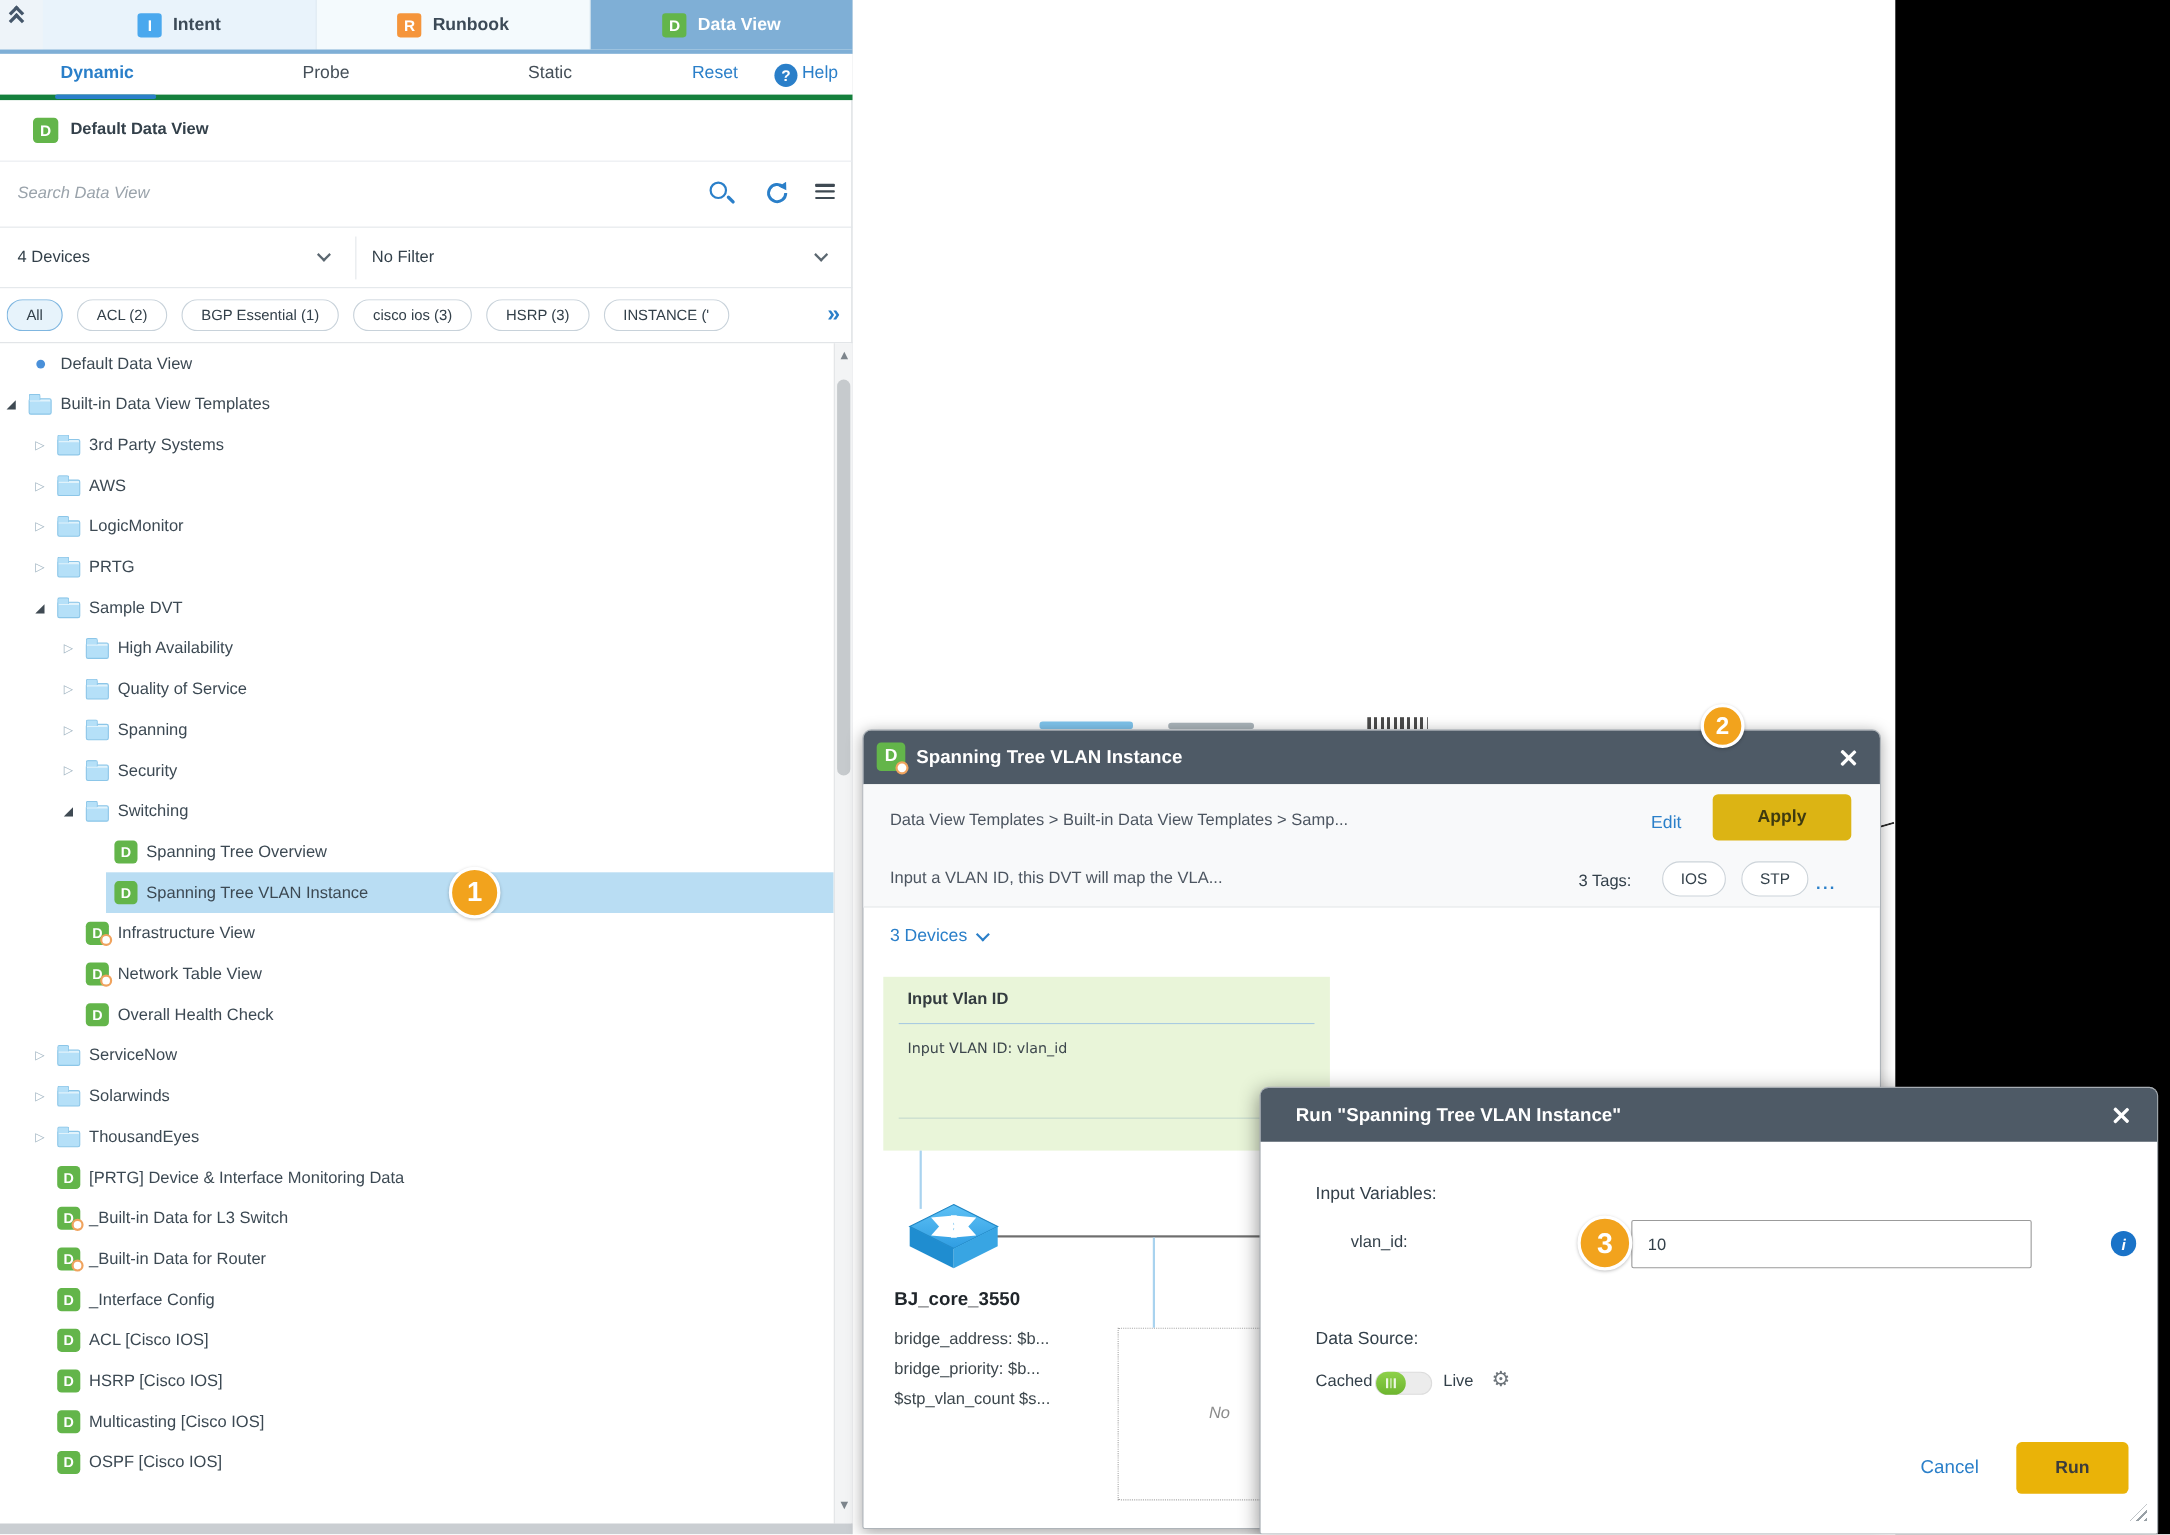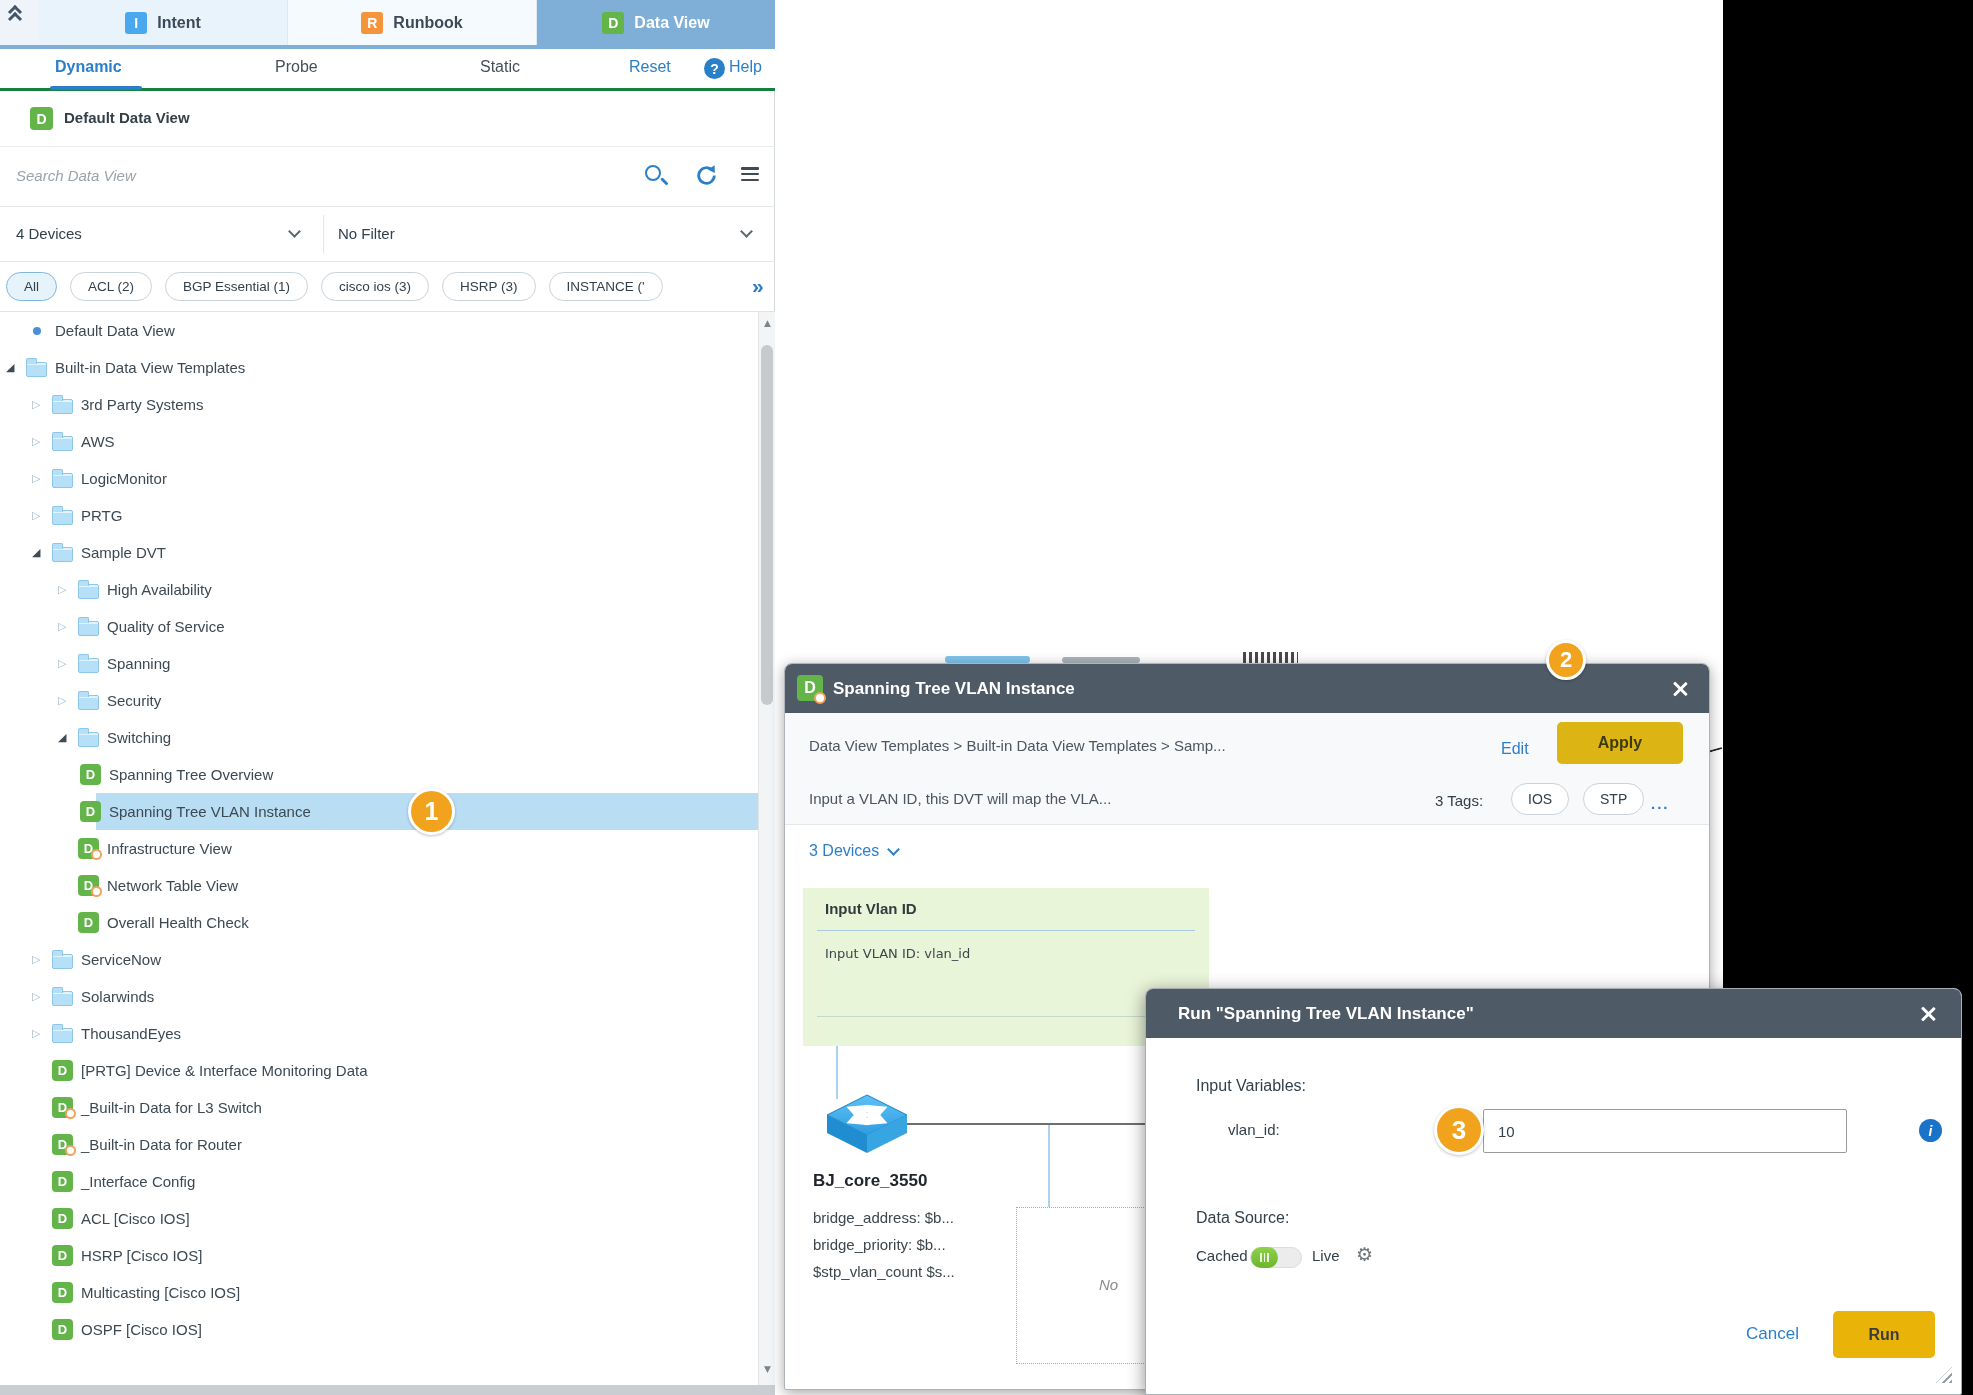"Dynamic" #subtabs { border-bottom: 3px solid #15803d -> 5px solid #15803d }
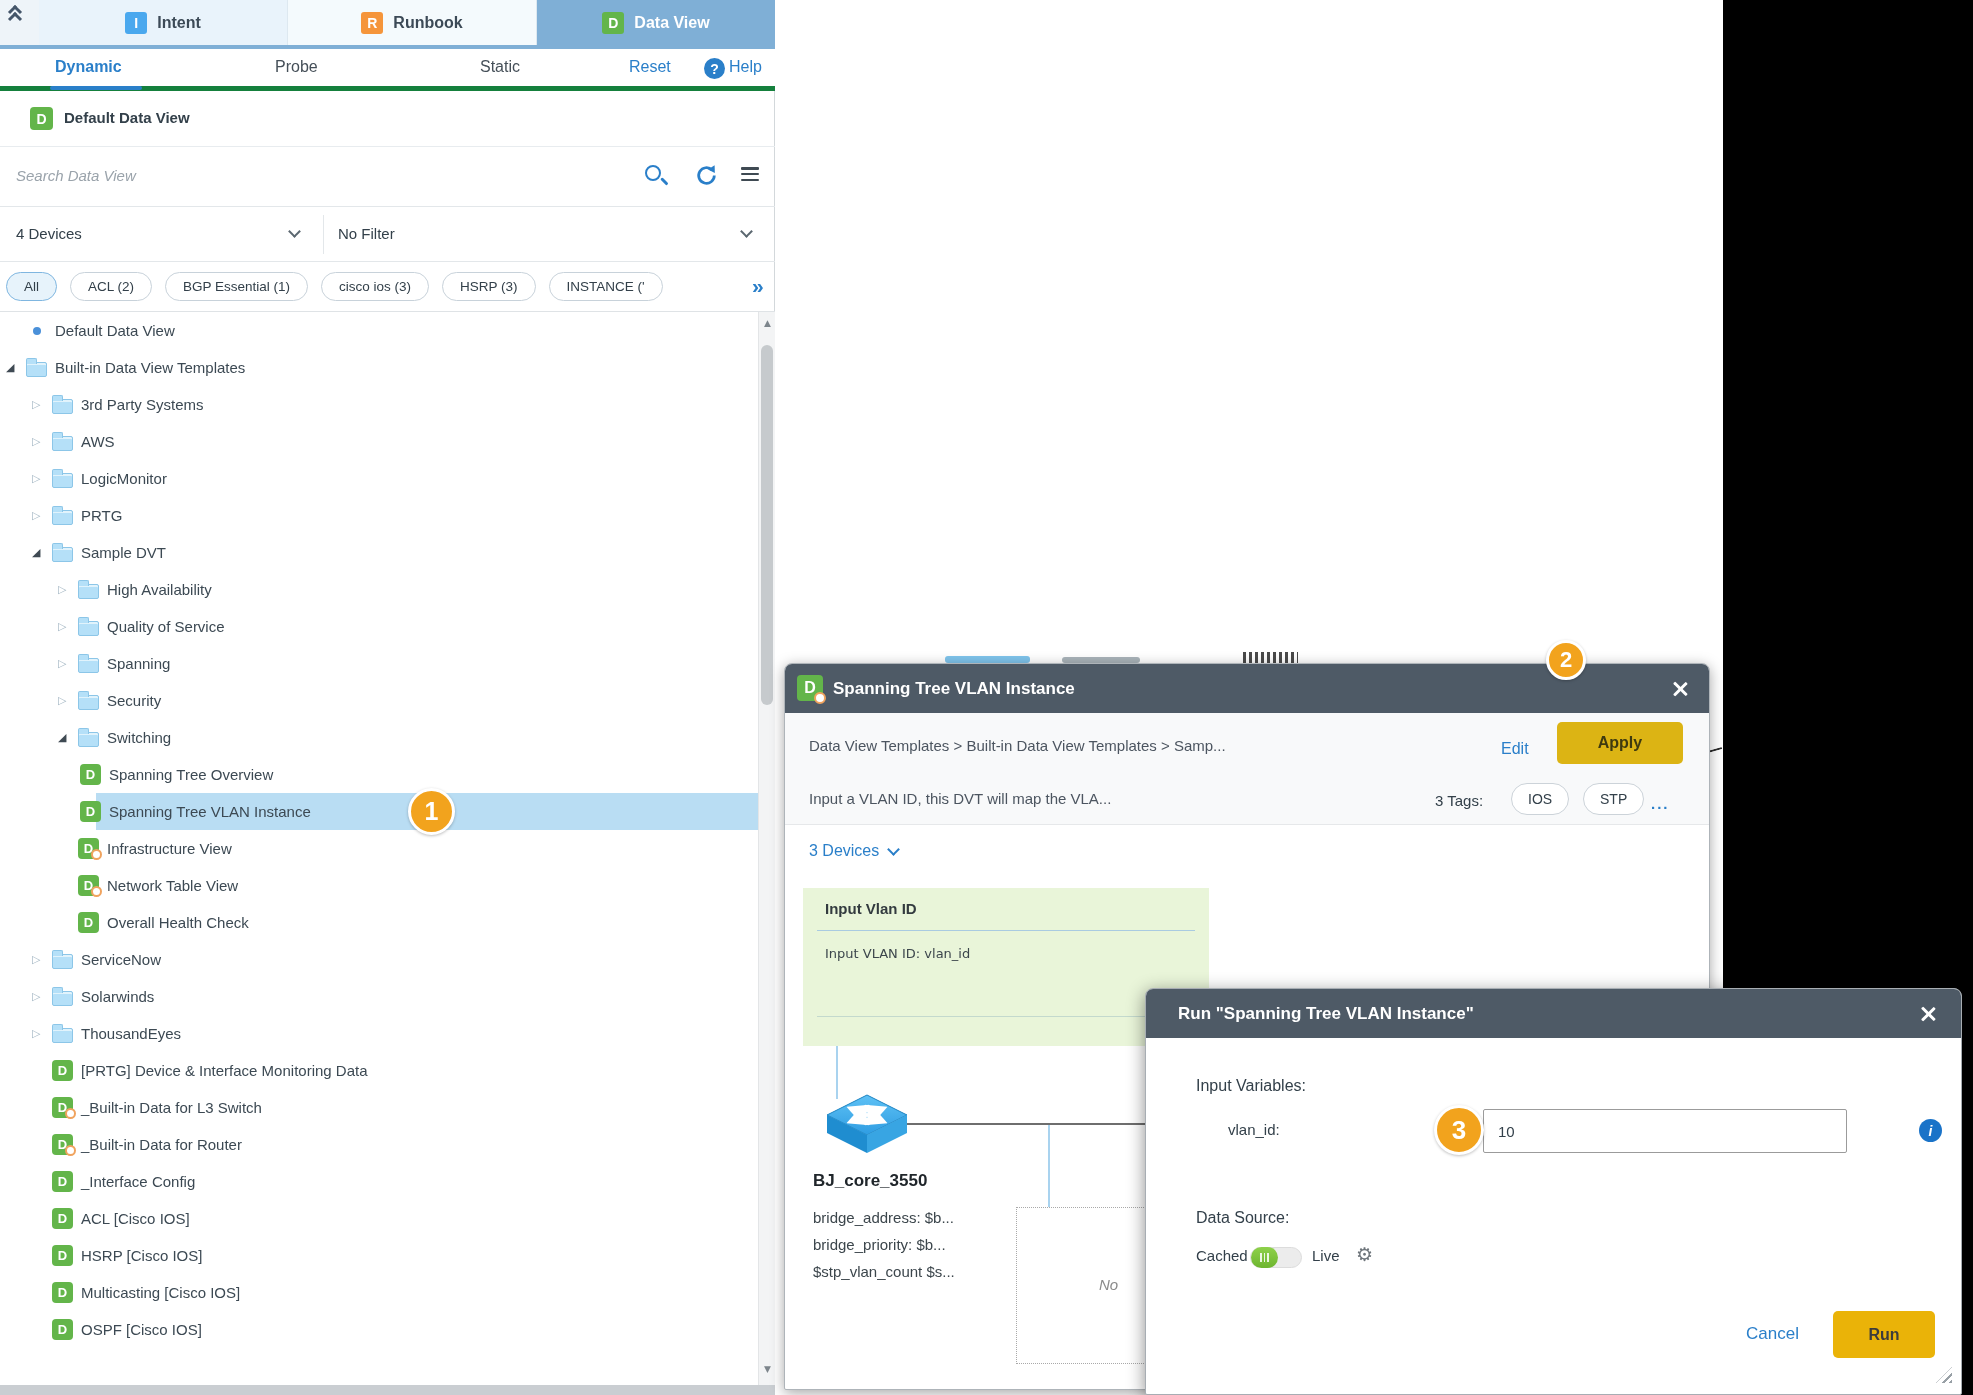"Spanning Tree Overview" .tree-row.v-3 { padding-left: 60px -> 84px }
